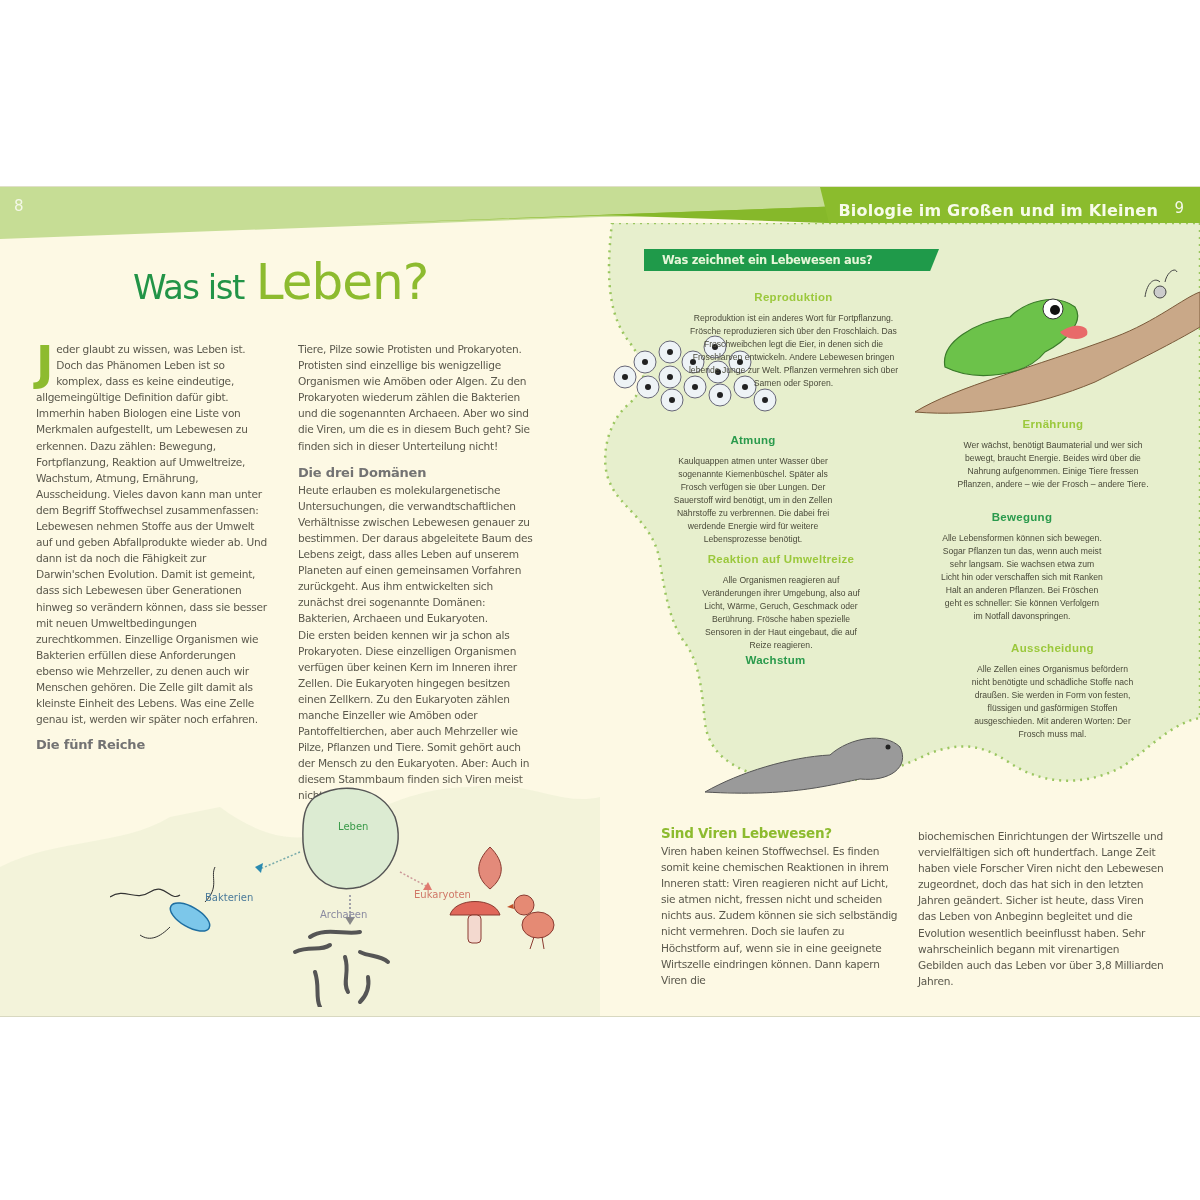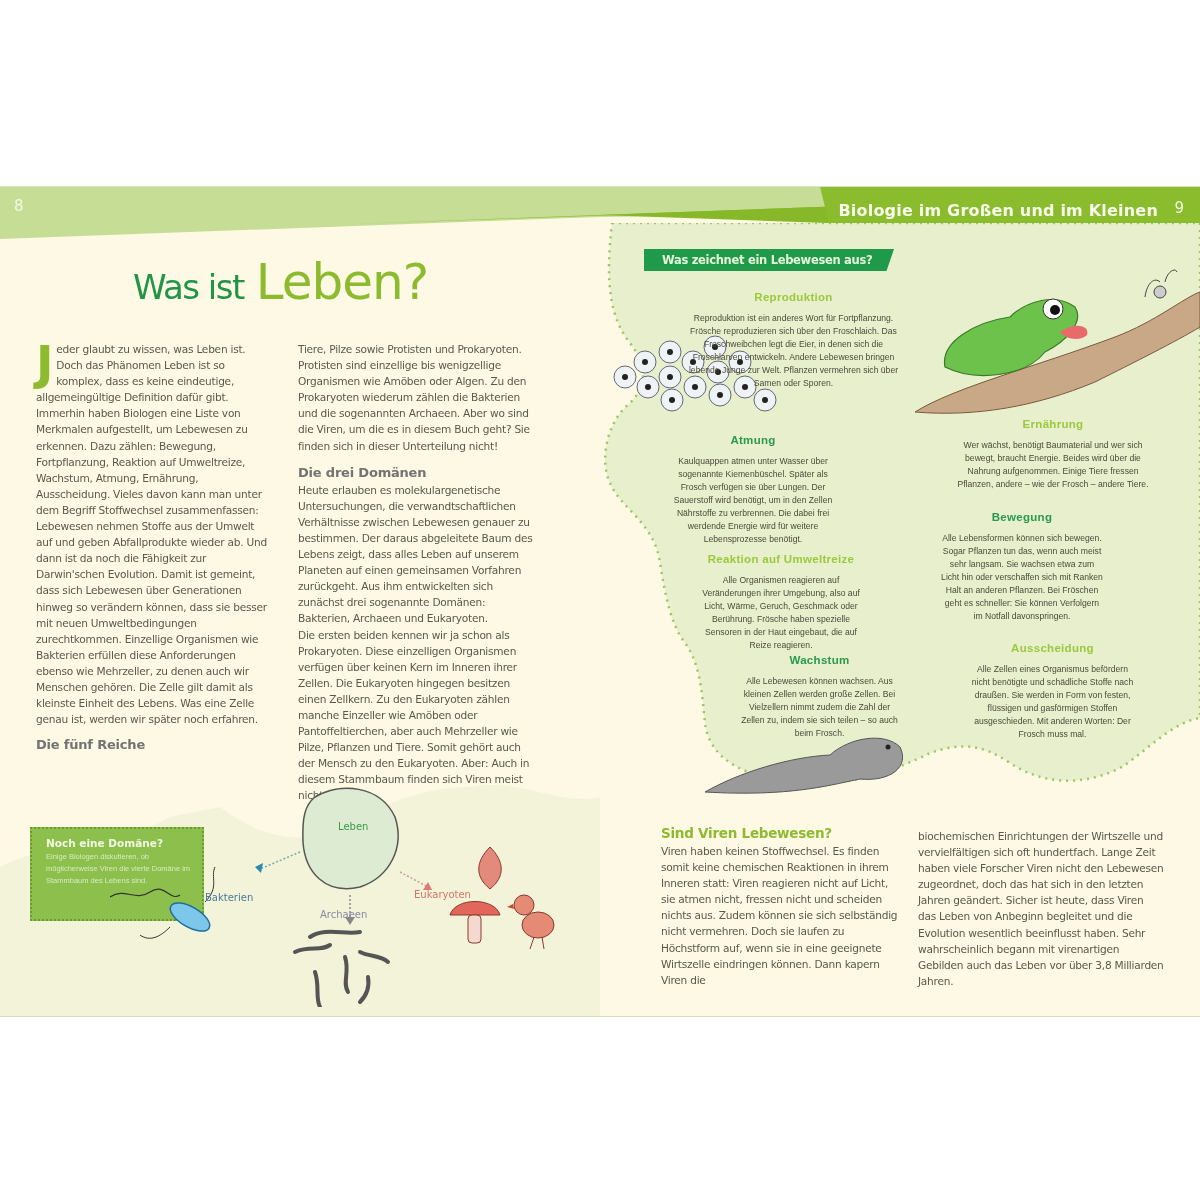"Was zeichnet ein Lebewesen aus?" .green-tag { padding-left: none -> 45px }
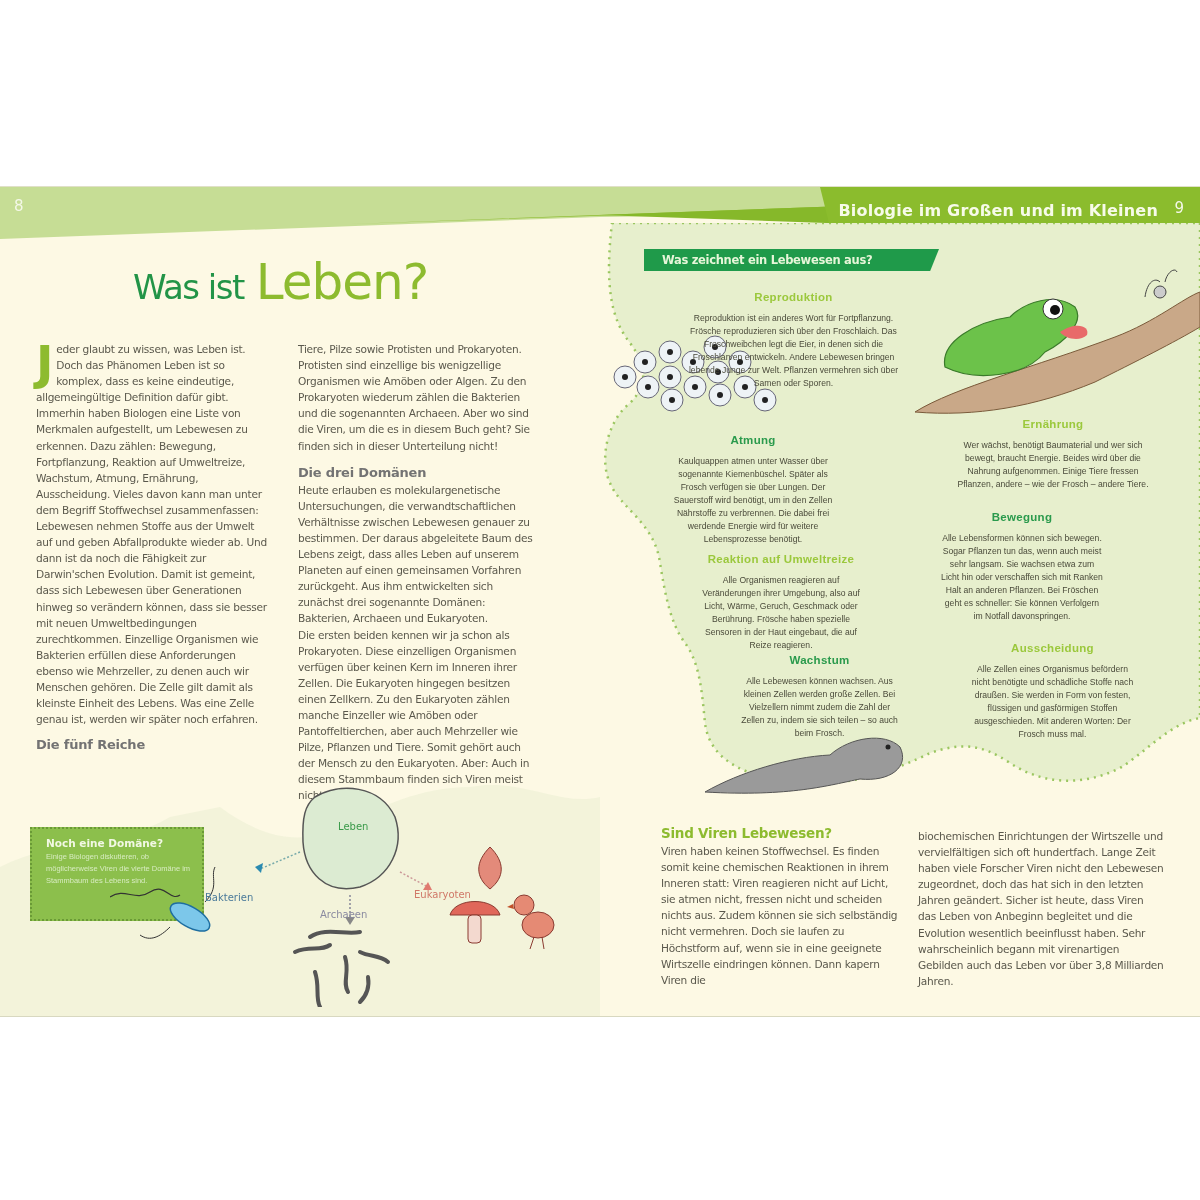"Wachstum" div.feat { left: 732px -> 688px }
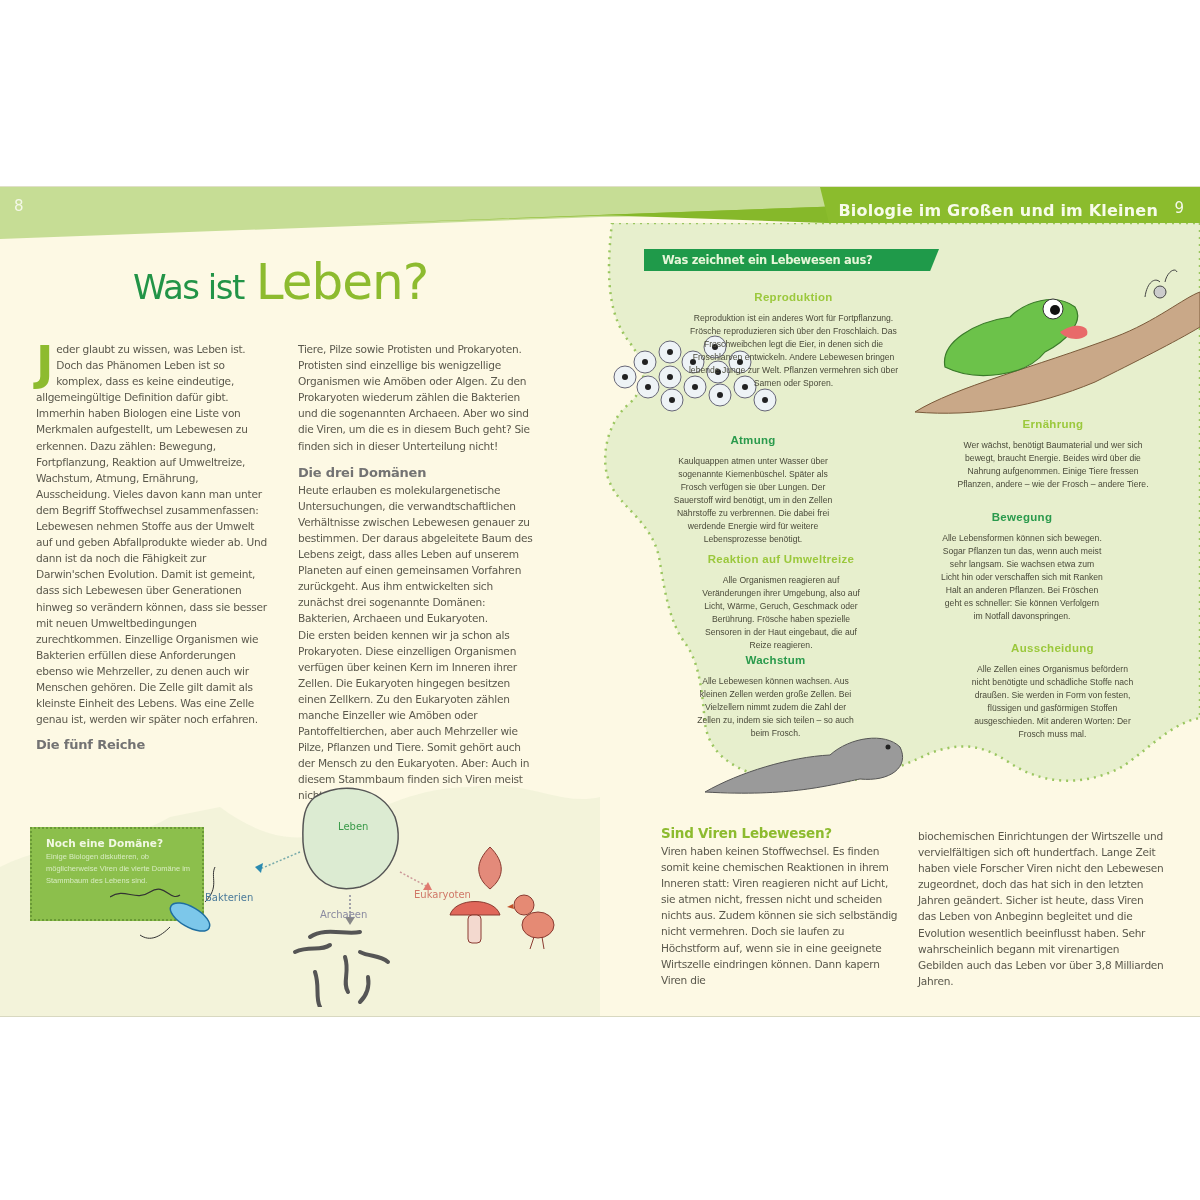"Alle Lebewesen können wachsen. Aus" p { html: <p>Alle Lebewesen können wachsen. Aus kleinen Zellen werden große Zellen. Bei Vielzellern nimmt zudem die Zahl der Zellen zu, indem sie sich teilen – so auch beim Frosch.</p> -> none }
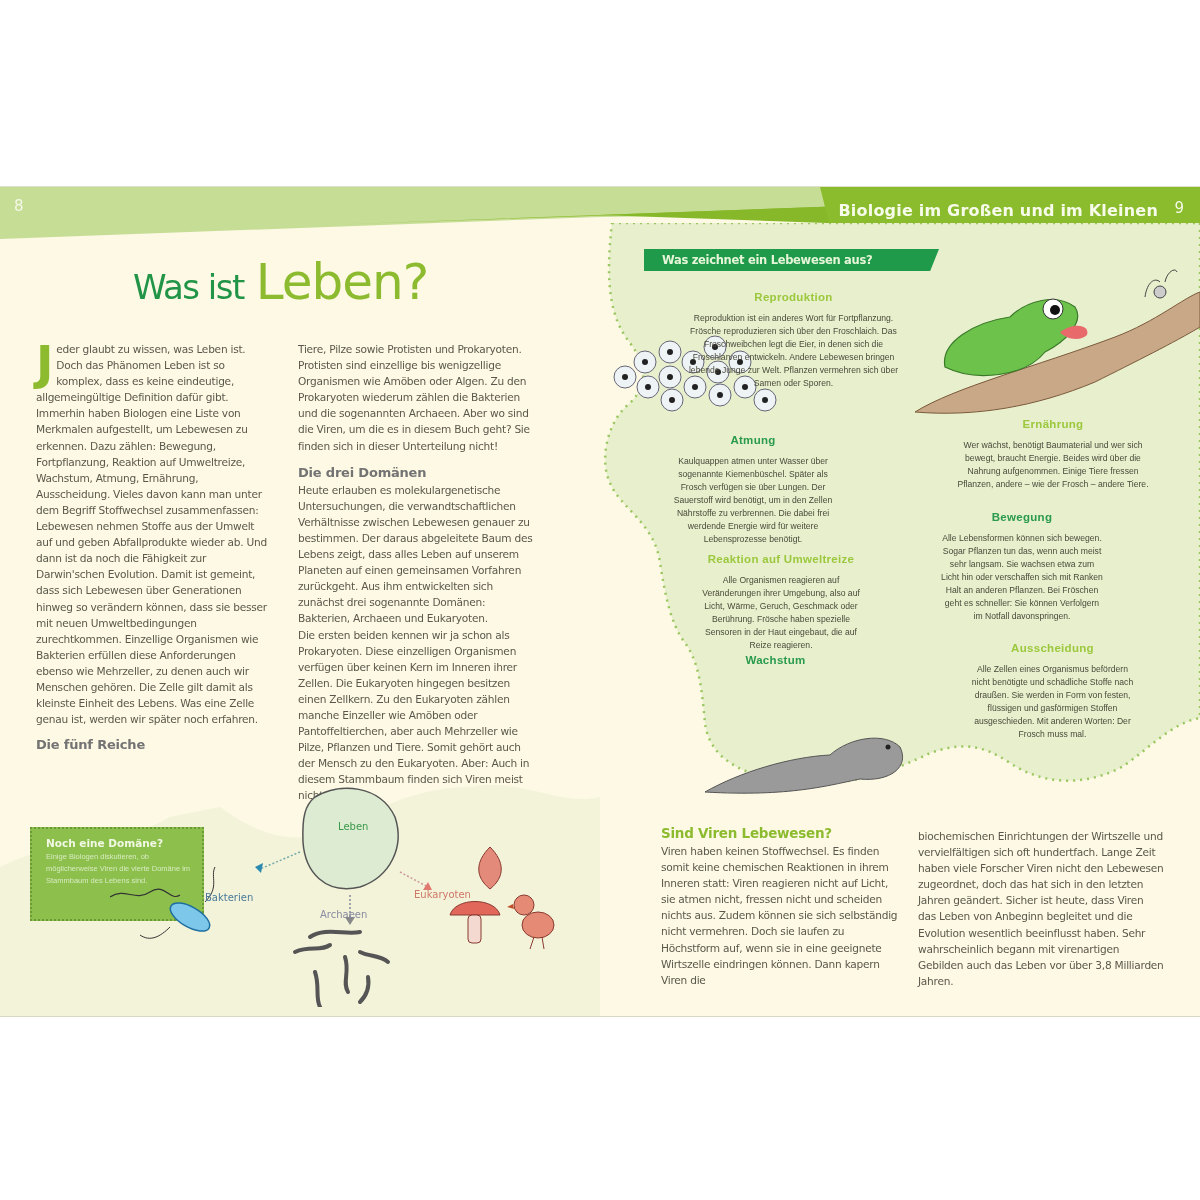"Noch eine Domäne?" div.info-box { html: <div> <h5>Noch eine Domäne?</h5> <p>Einige Biologen diskutieren, ob möglicherweise Viren die vierte Domäne im Stammbaum des Lebens sind.</p> </div> -> none }
